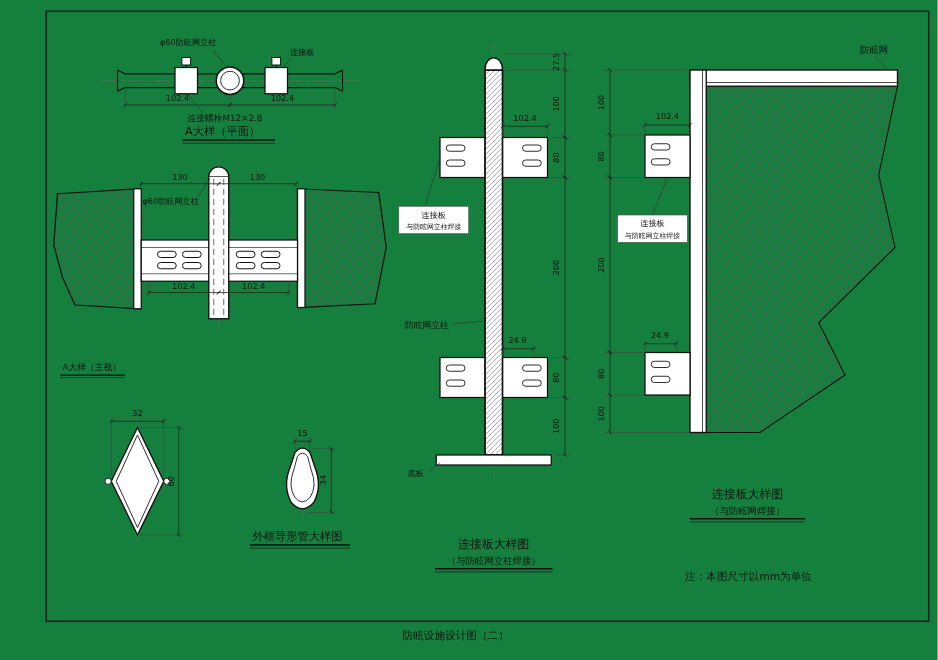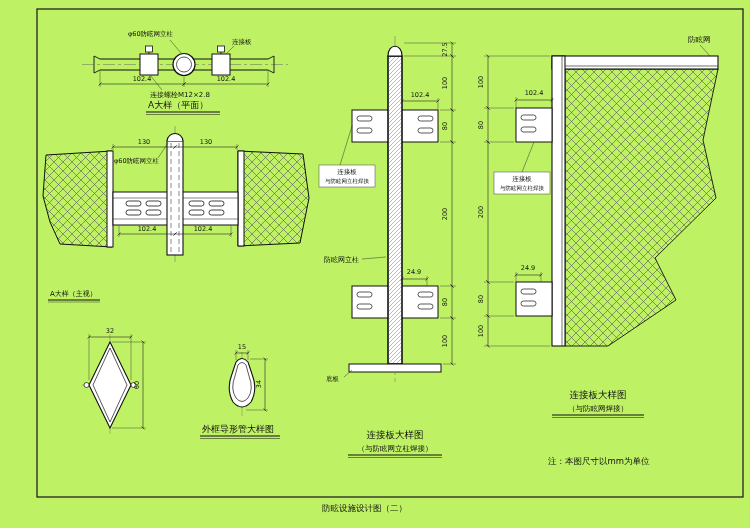"φ60防眩网立柱" .sheet { background: #bef264 -> #15803d }
